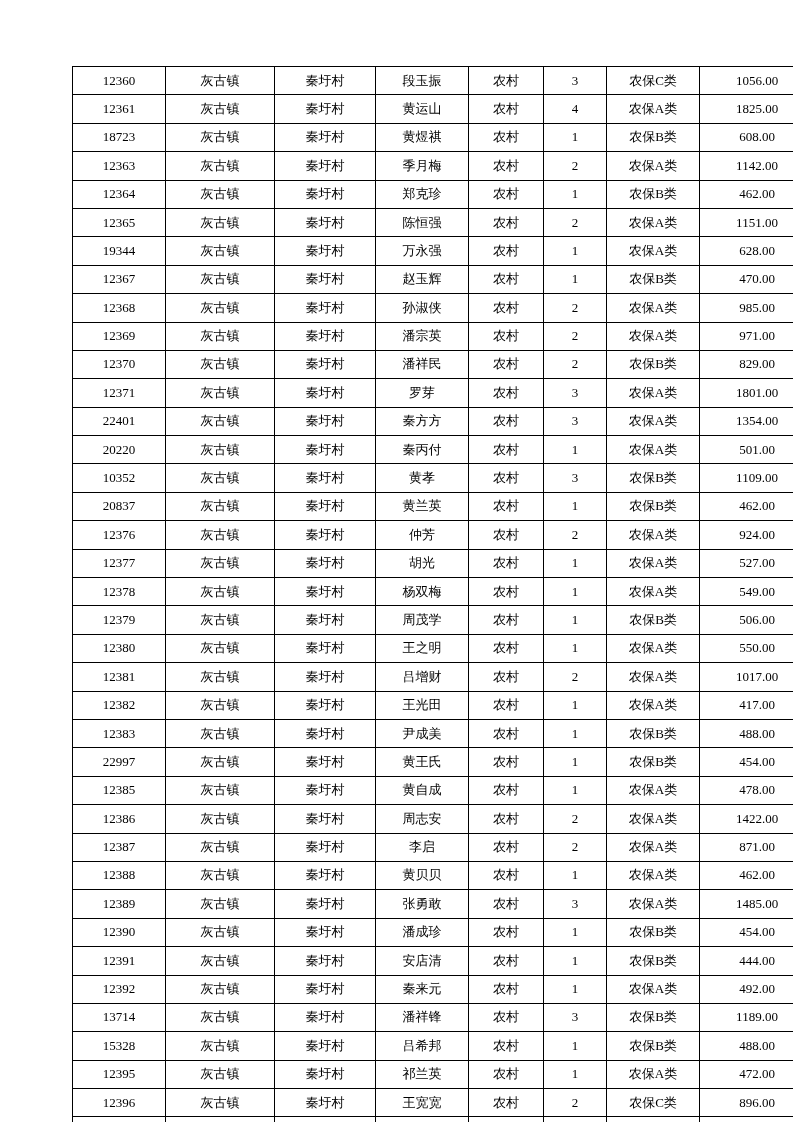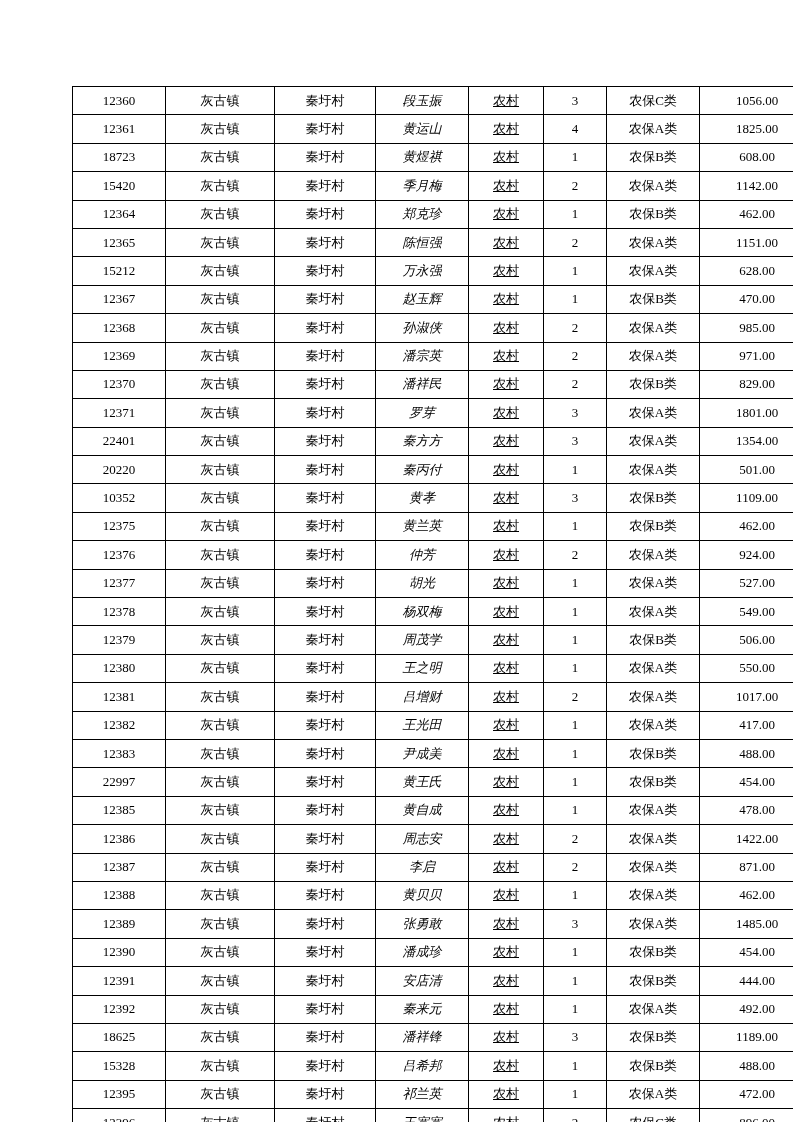"12360" .page { padding: 86px 72px 0 72px -> 66px 72px 0 72px }
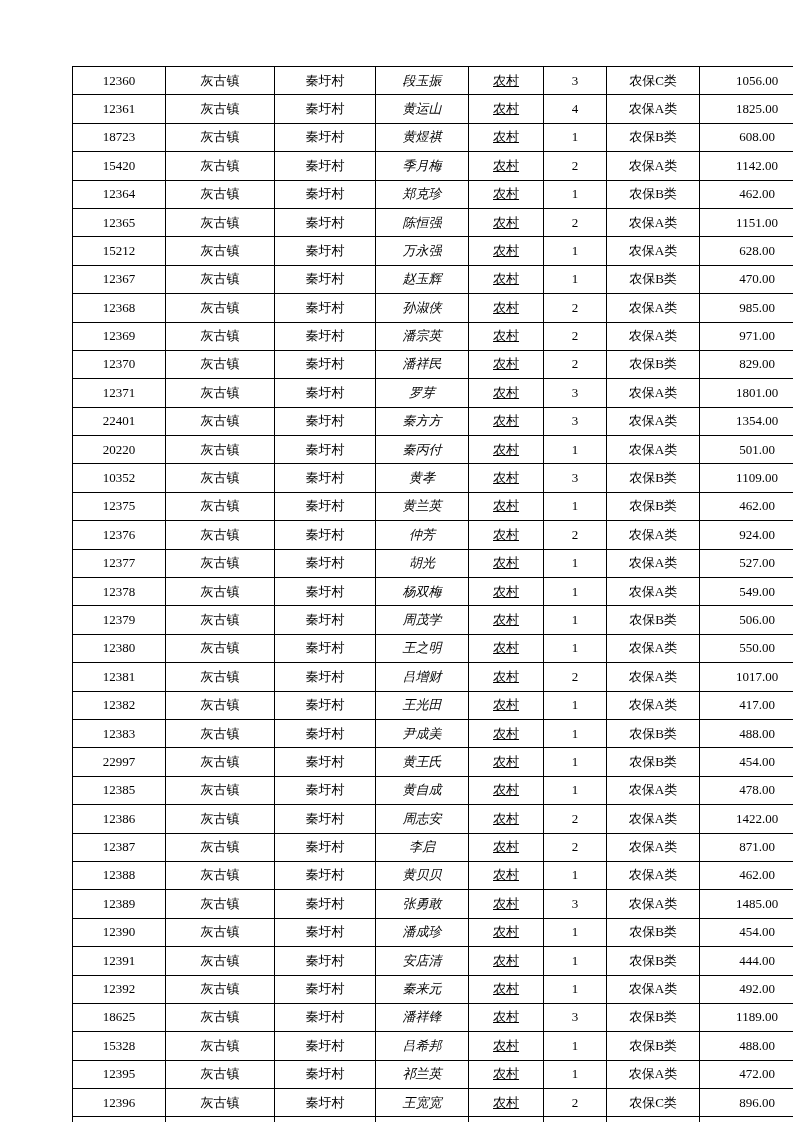"段玉振" td.c-name { font-style: italic -> none }
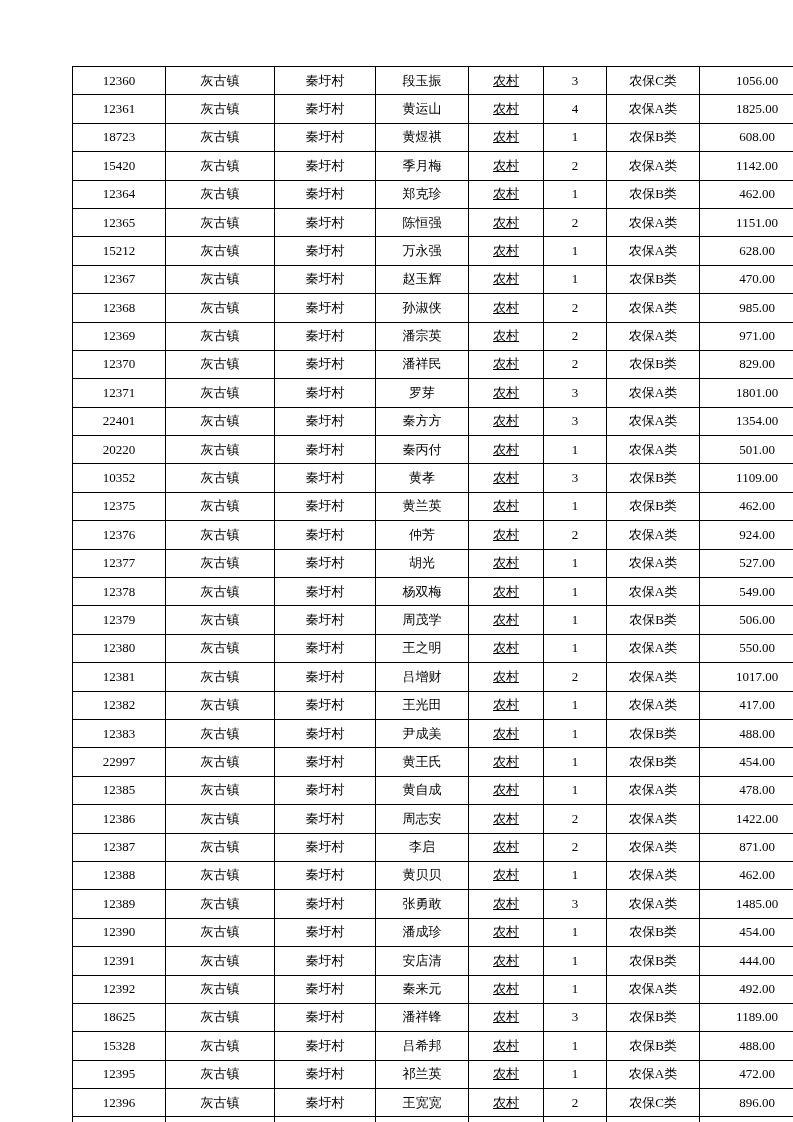"农村" td.c-type { text-decoration: underline -> none }
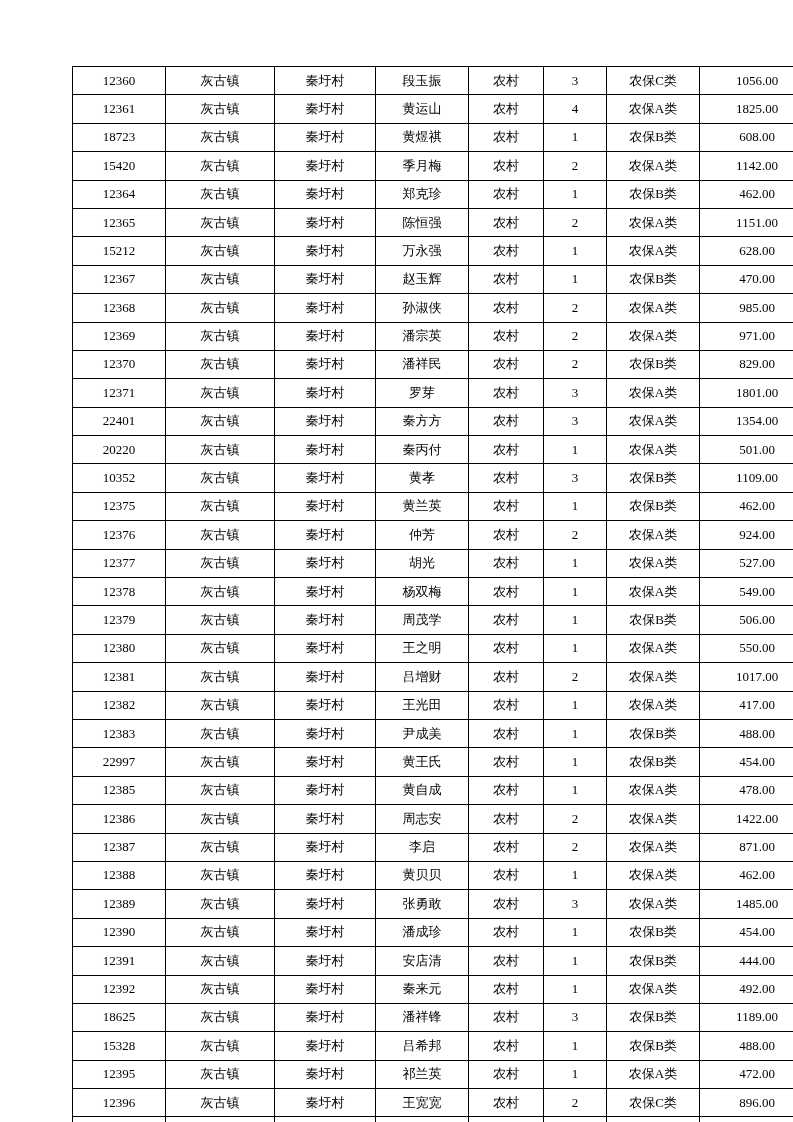"15420" td.c-id { text: 15420 -> 12363 }
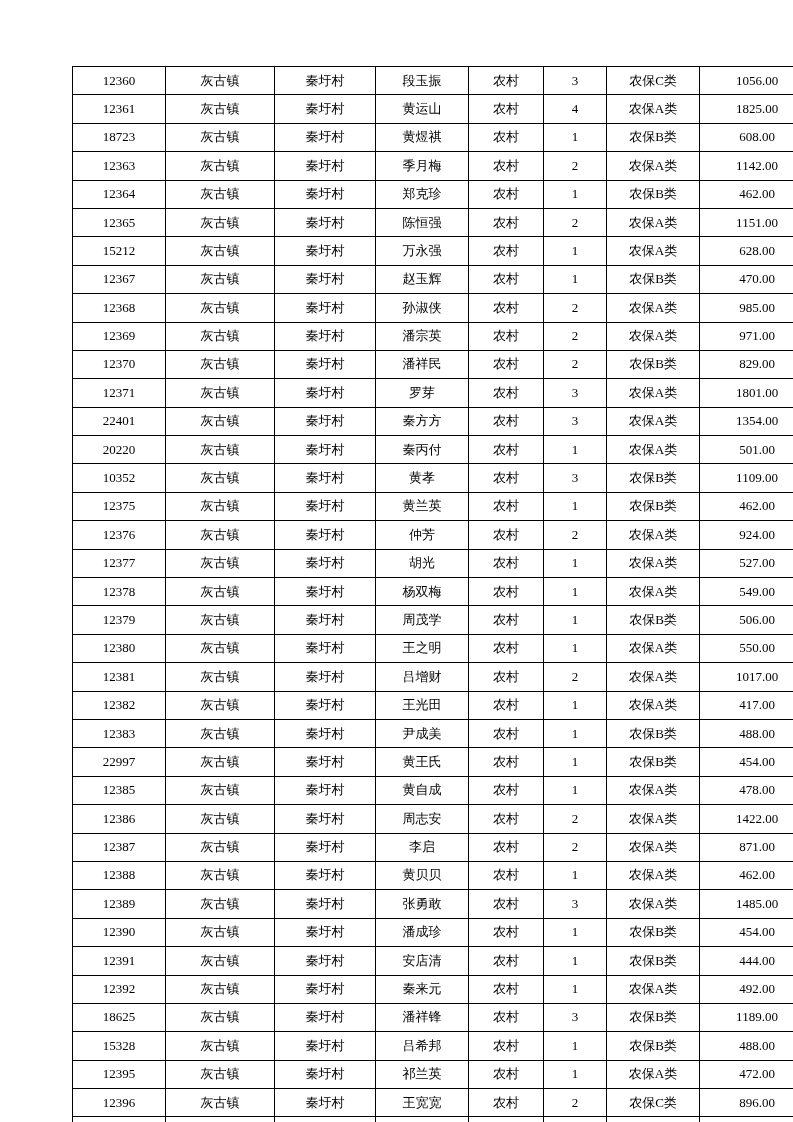"15212" td.c-id { text: 15212 -> 19344 }
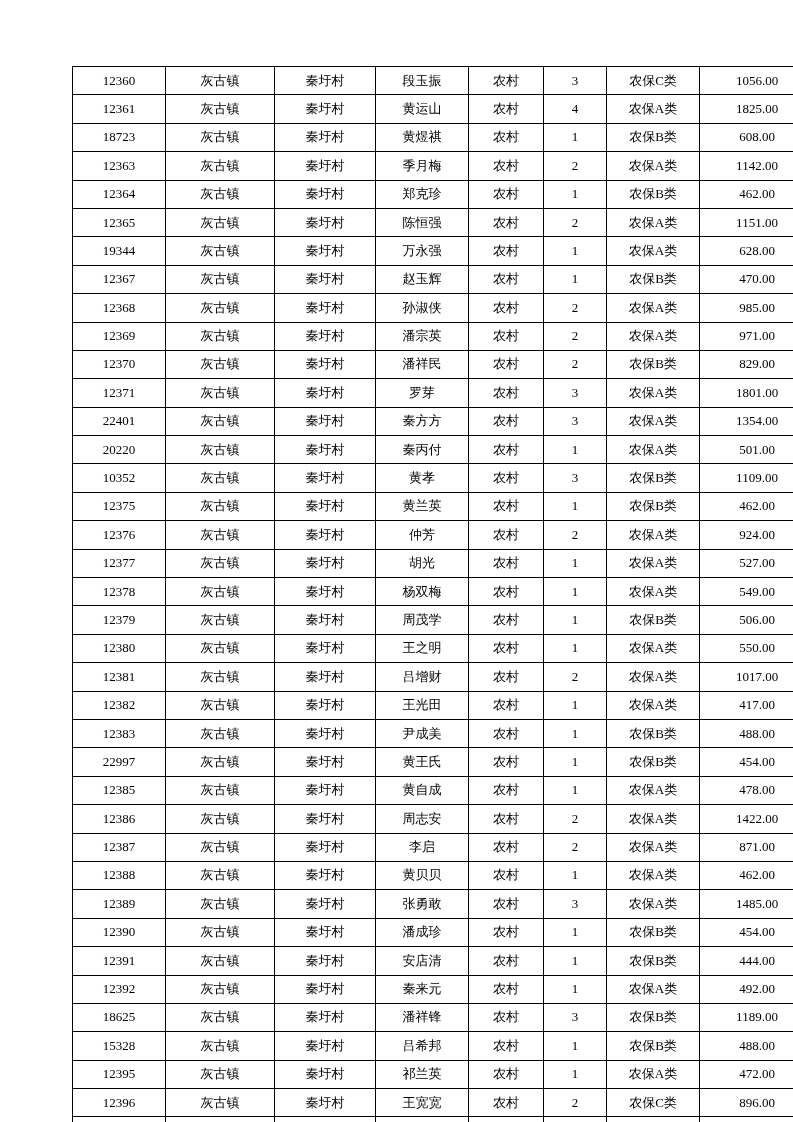"12375" td.c-id { text: 12375 -> 20837 }
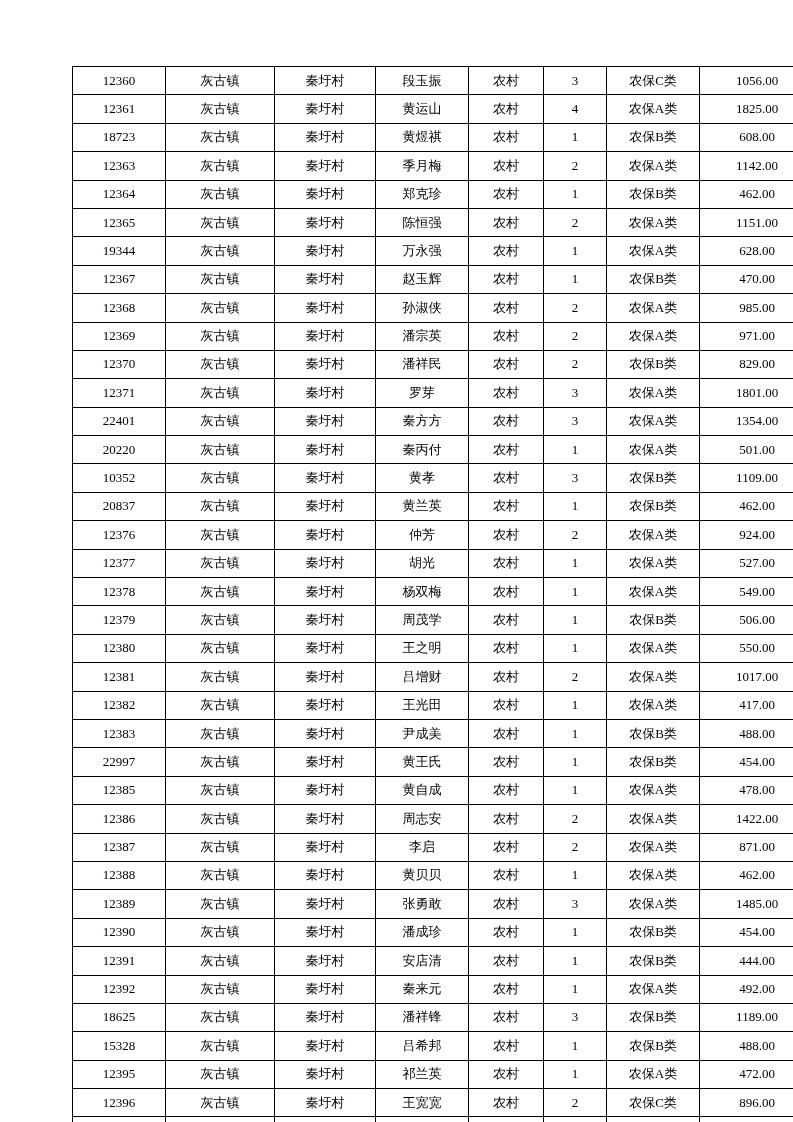"18625" td.c-id { text: 18625 -> 13714 }
